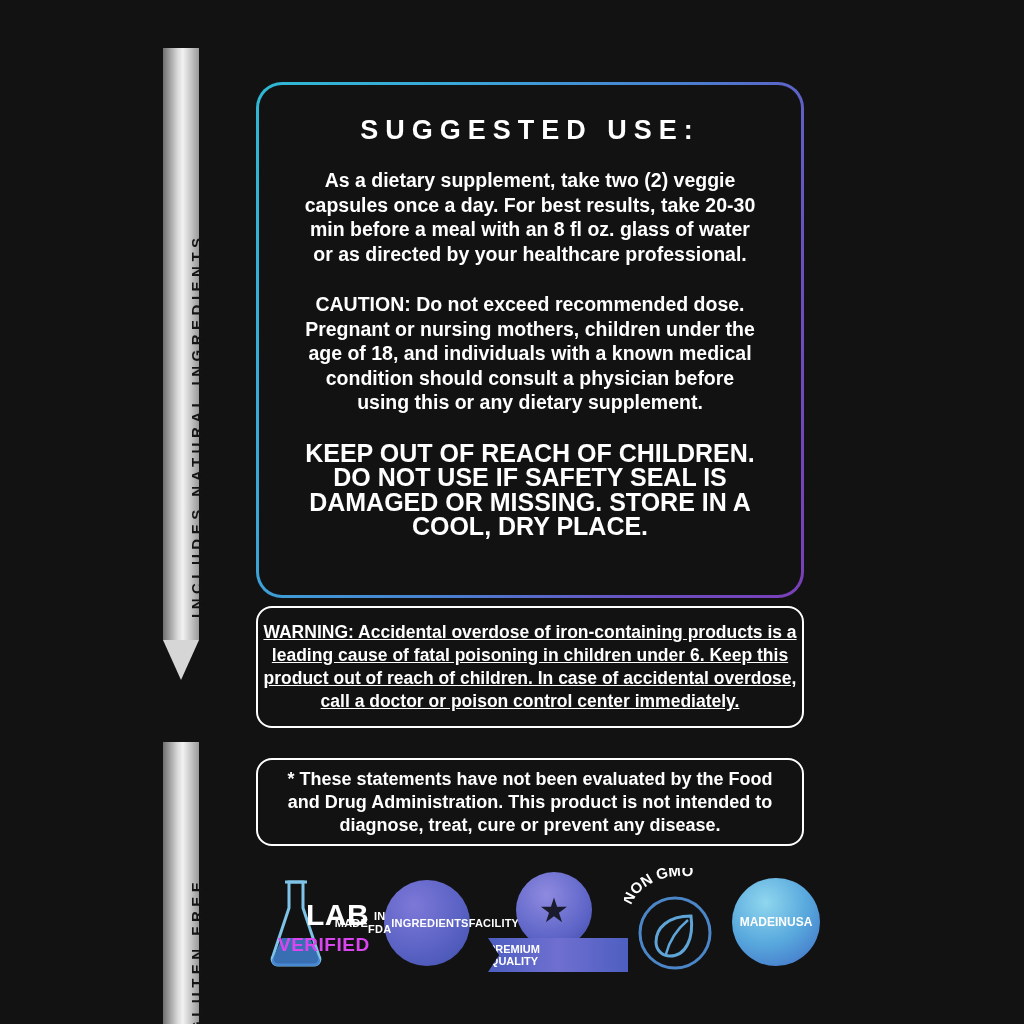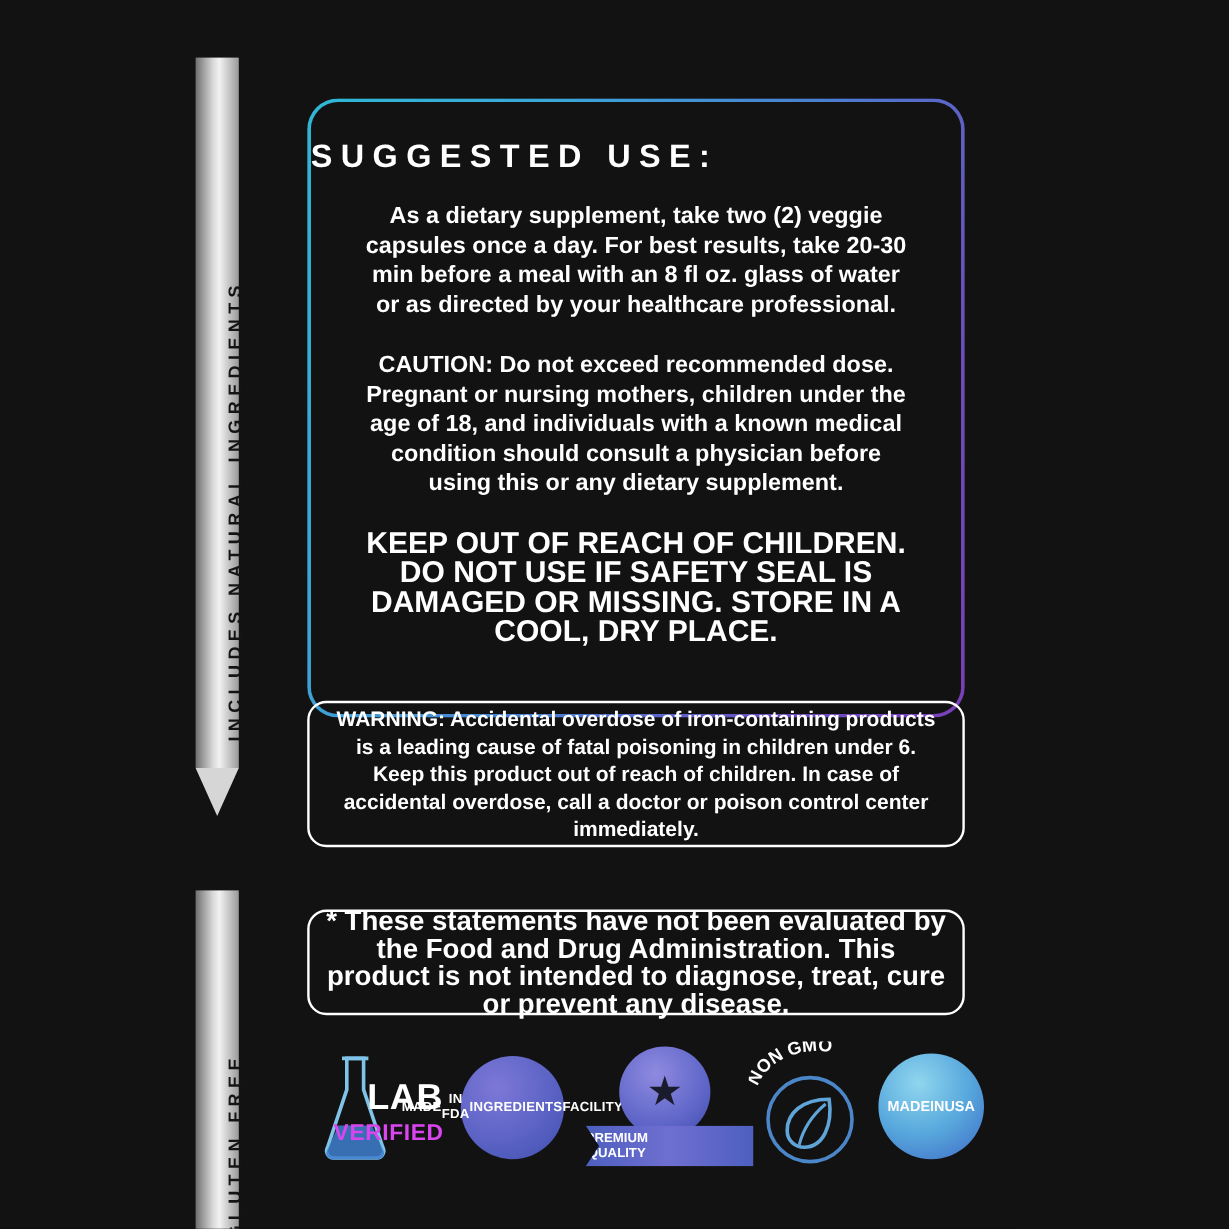"SUGGESTED USE:" .panel-title { text-align: left -> center }
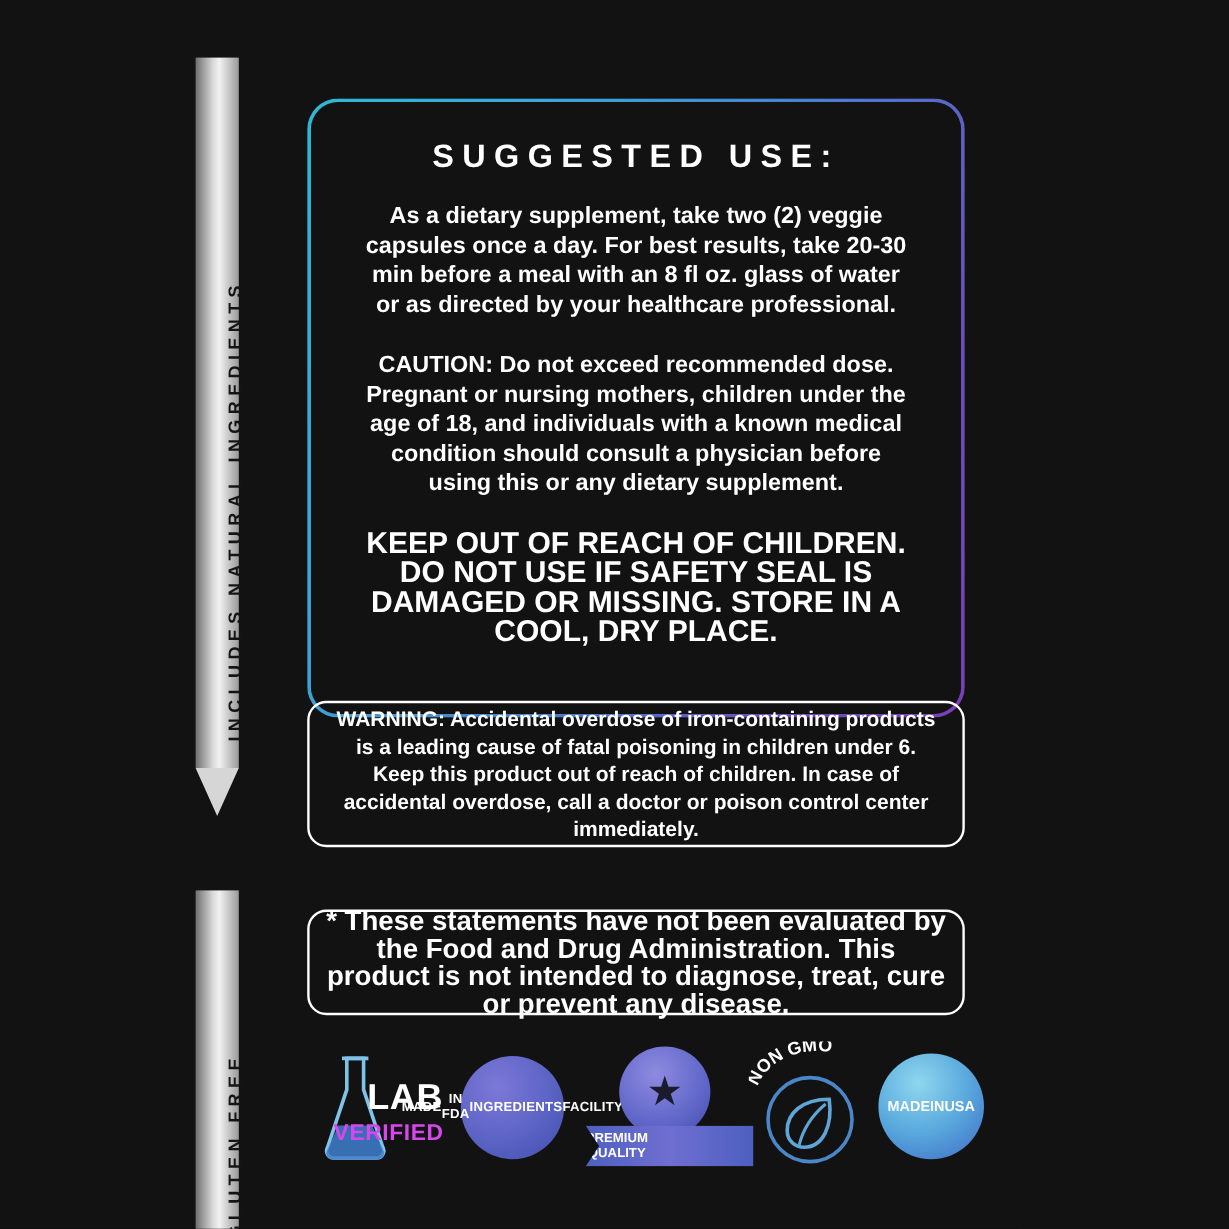"WARNING: Accidental overdose of" .panel-warning { padding: 0 15px -> 0 3px; text-decoration: none -> underline; top: 584px -> 606px }
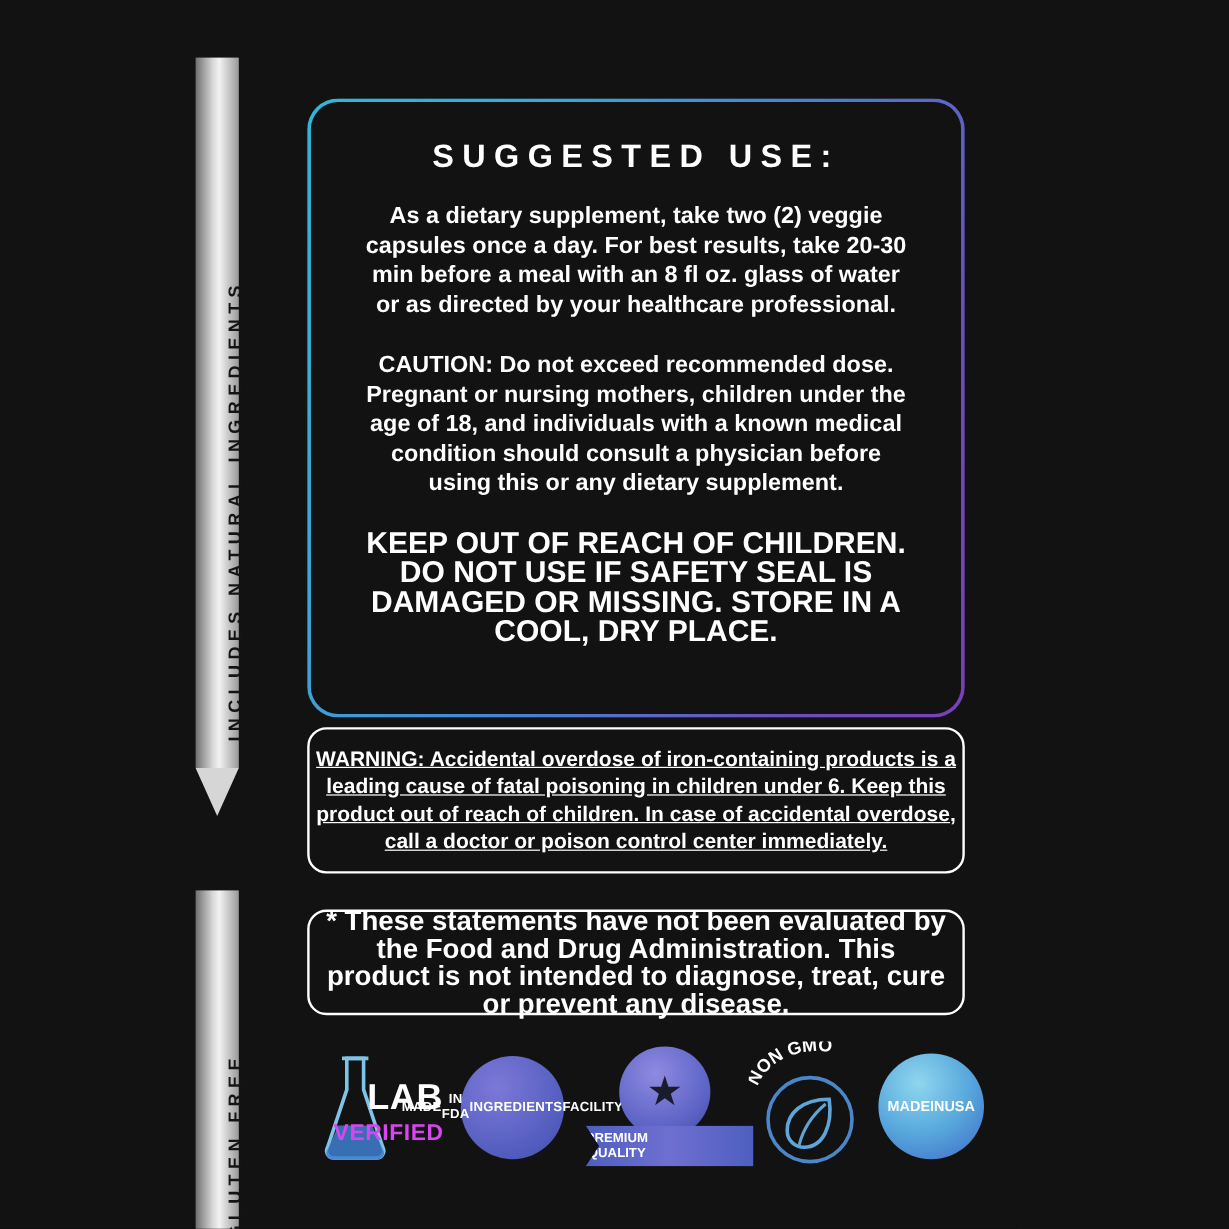"* These statements have not" .disclaimer-text { font-size: 23px -> 18px }
